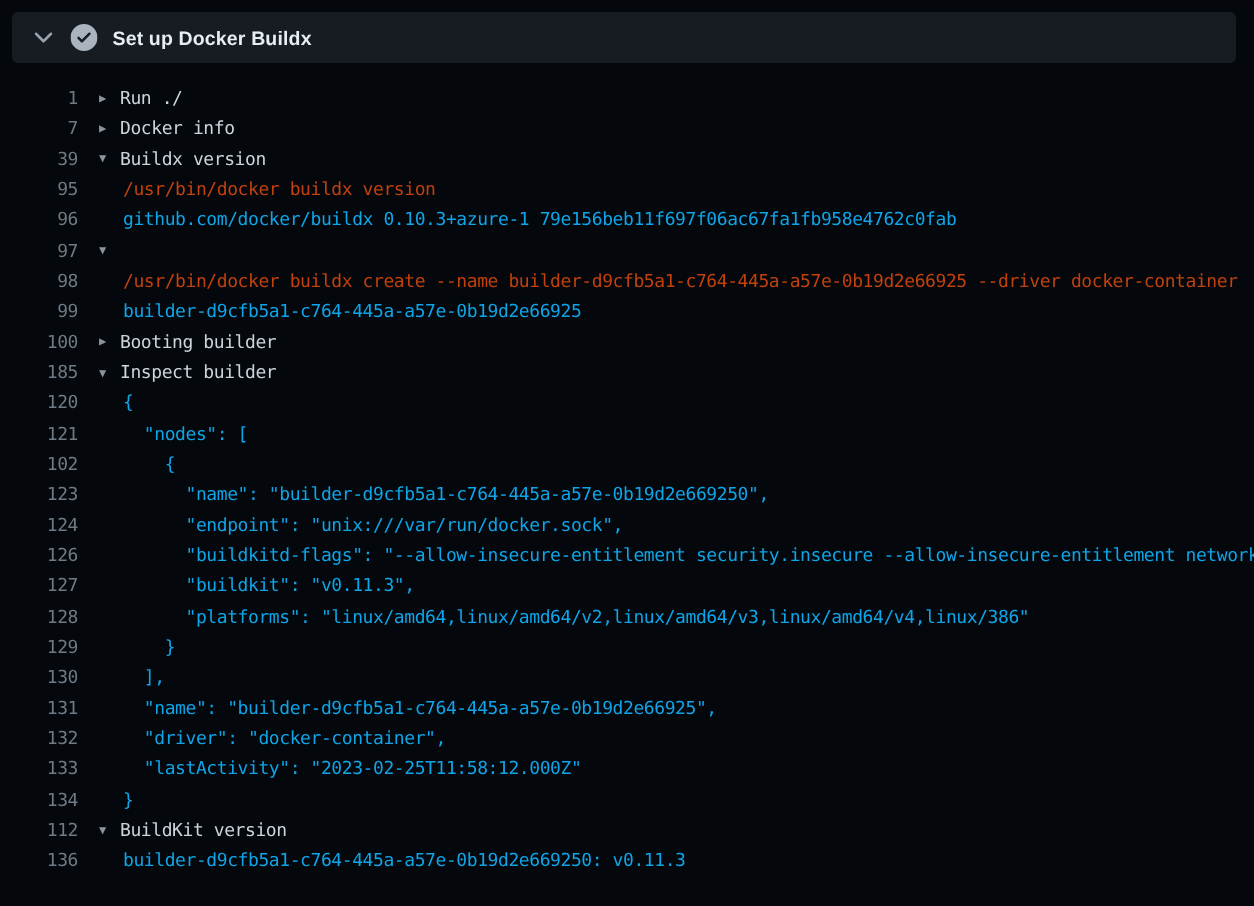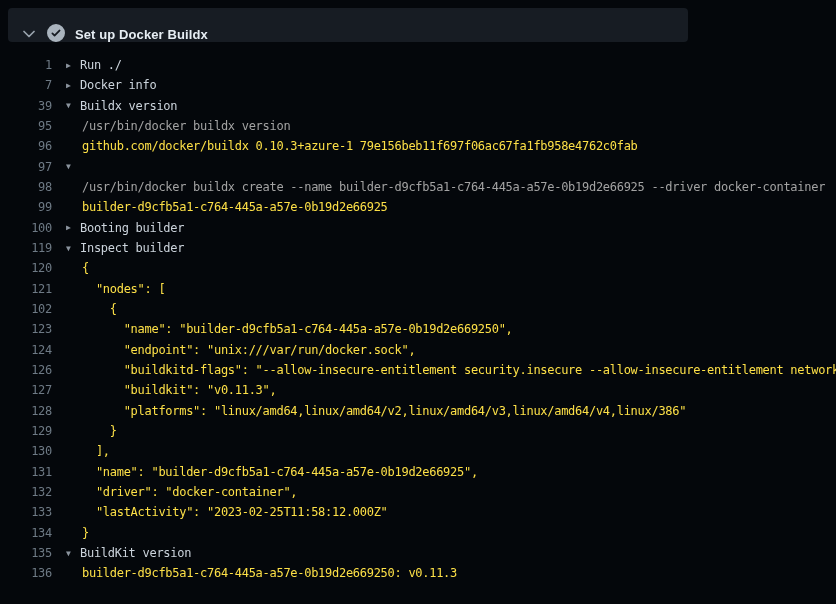"Set up Docker Buildx" .step-header { align-items: flex-end -> center; width: 680px -> 816px }
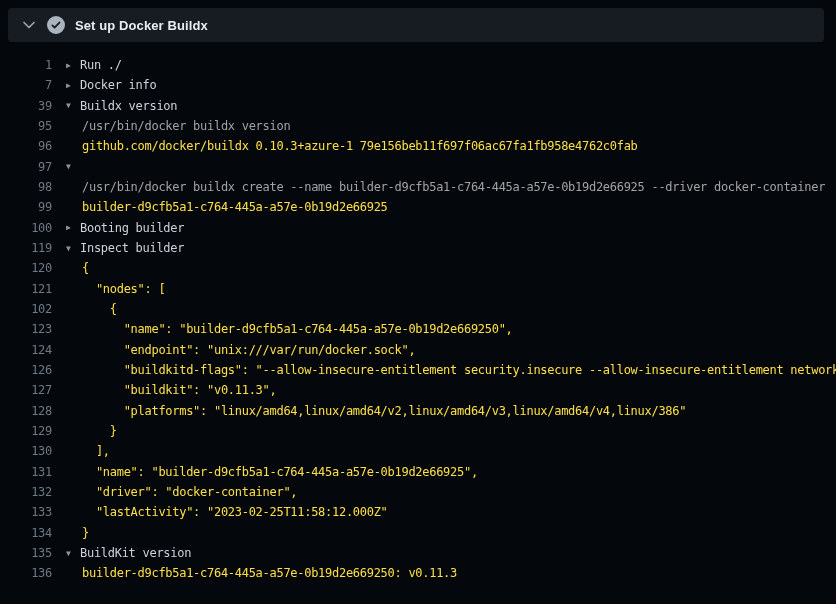"/usr/bin/docker buildx version" .content.command { color: #a3a3a3 -> #c2410c }
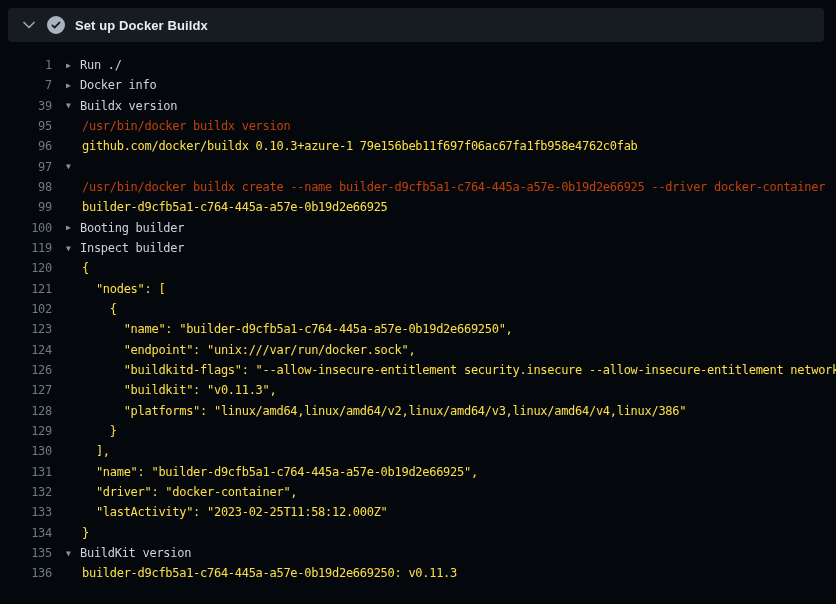"github.com/docker/buildx 0.10.3+azure-1" .content.output { color: #fde047 -> #0ea5e9 }
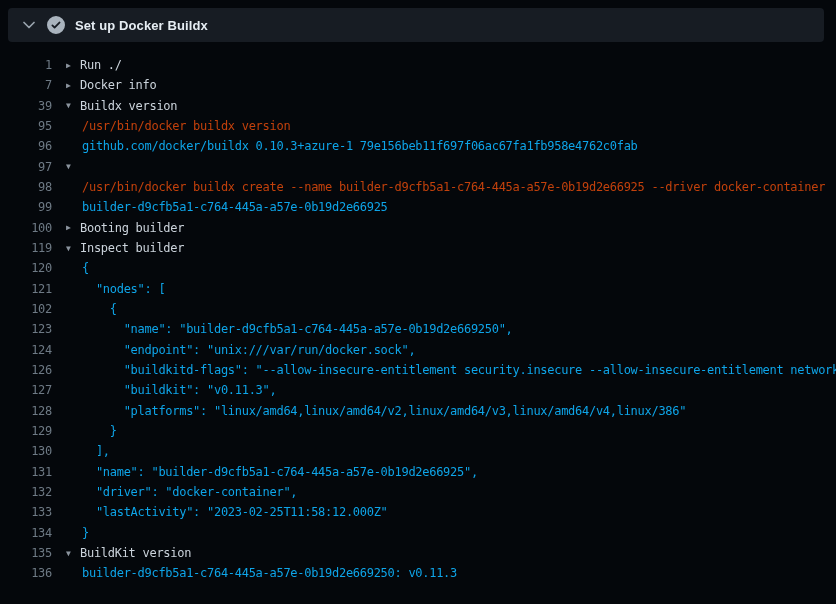"119" span.gutter { text: 119 -> 185 }
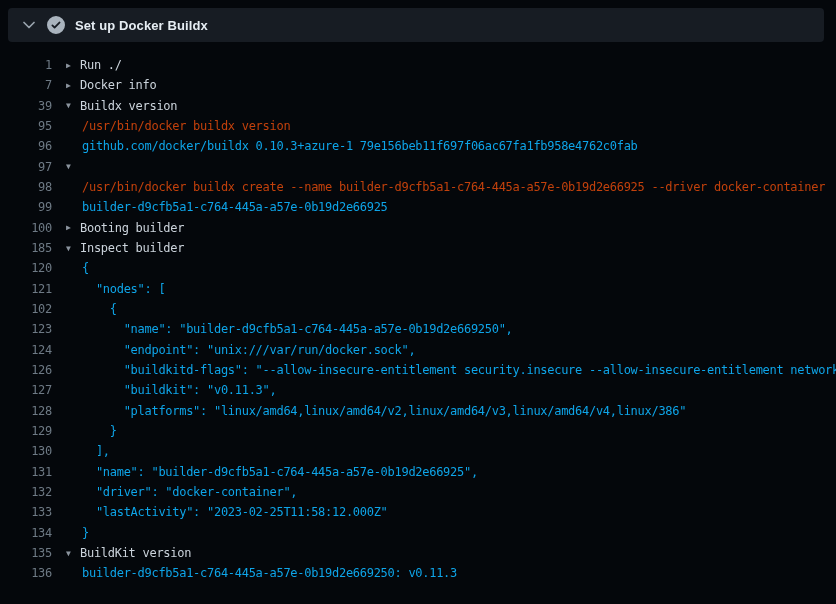"135" span.gutter { text: 135 -> 112 }
